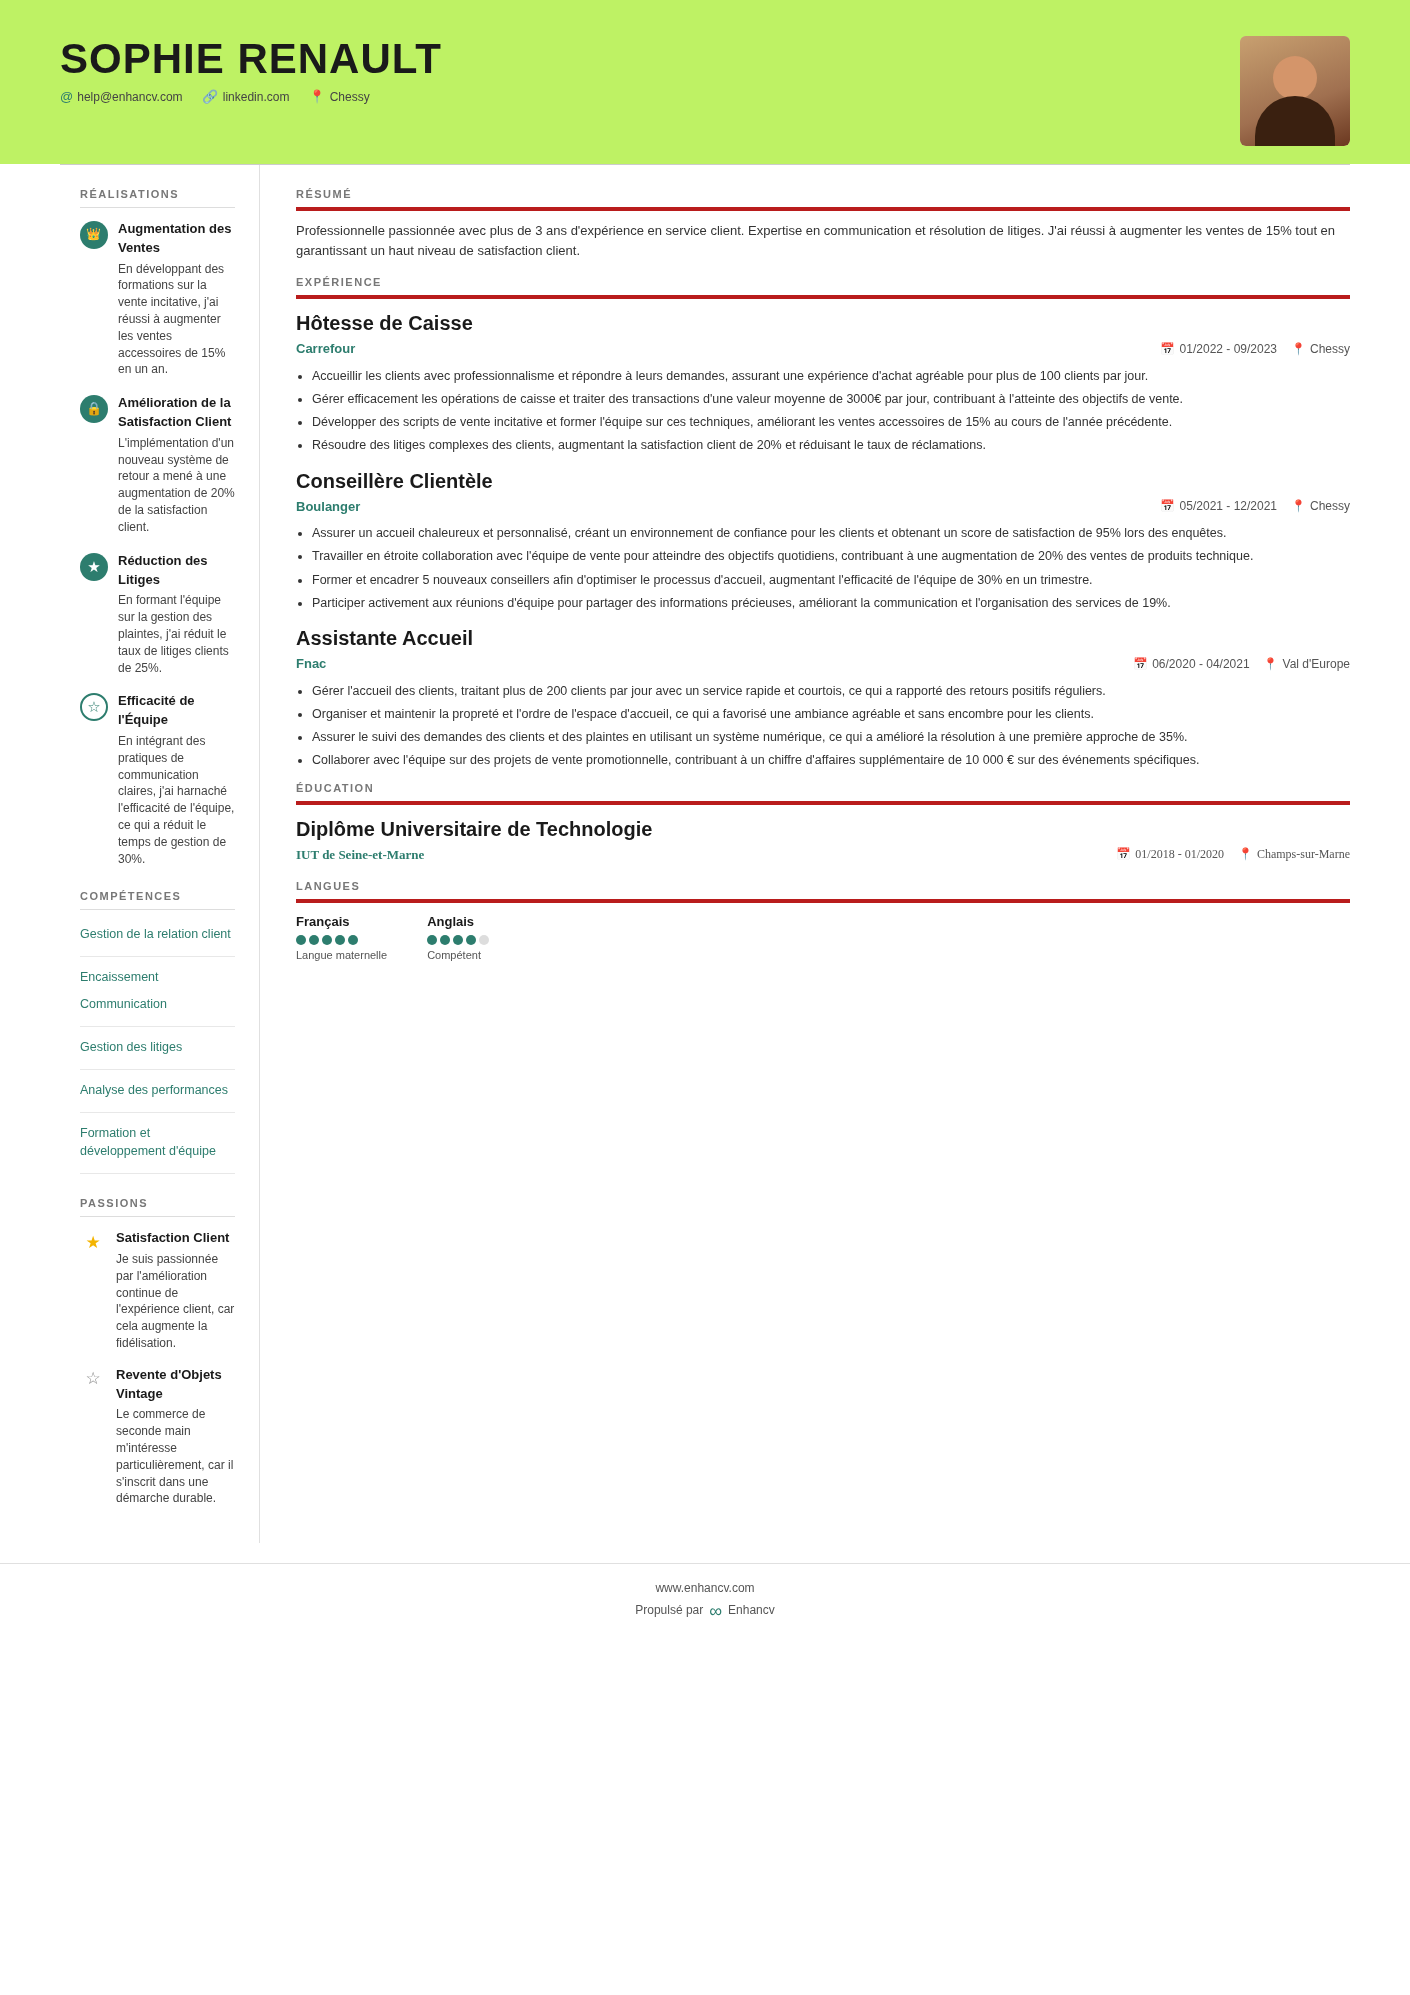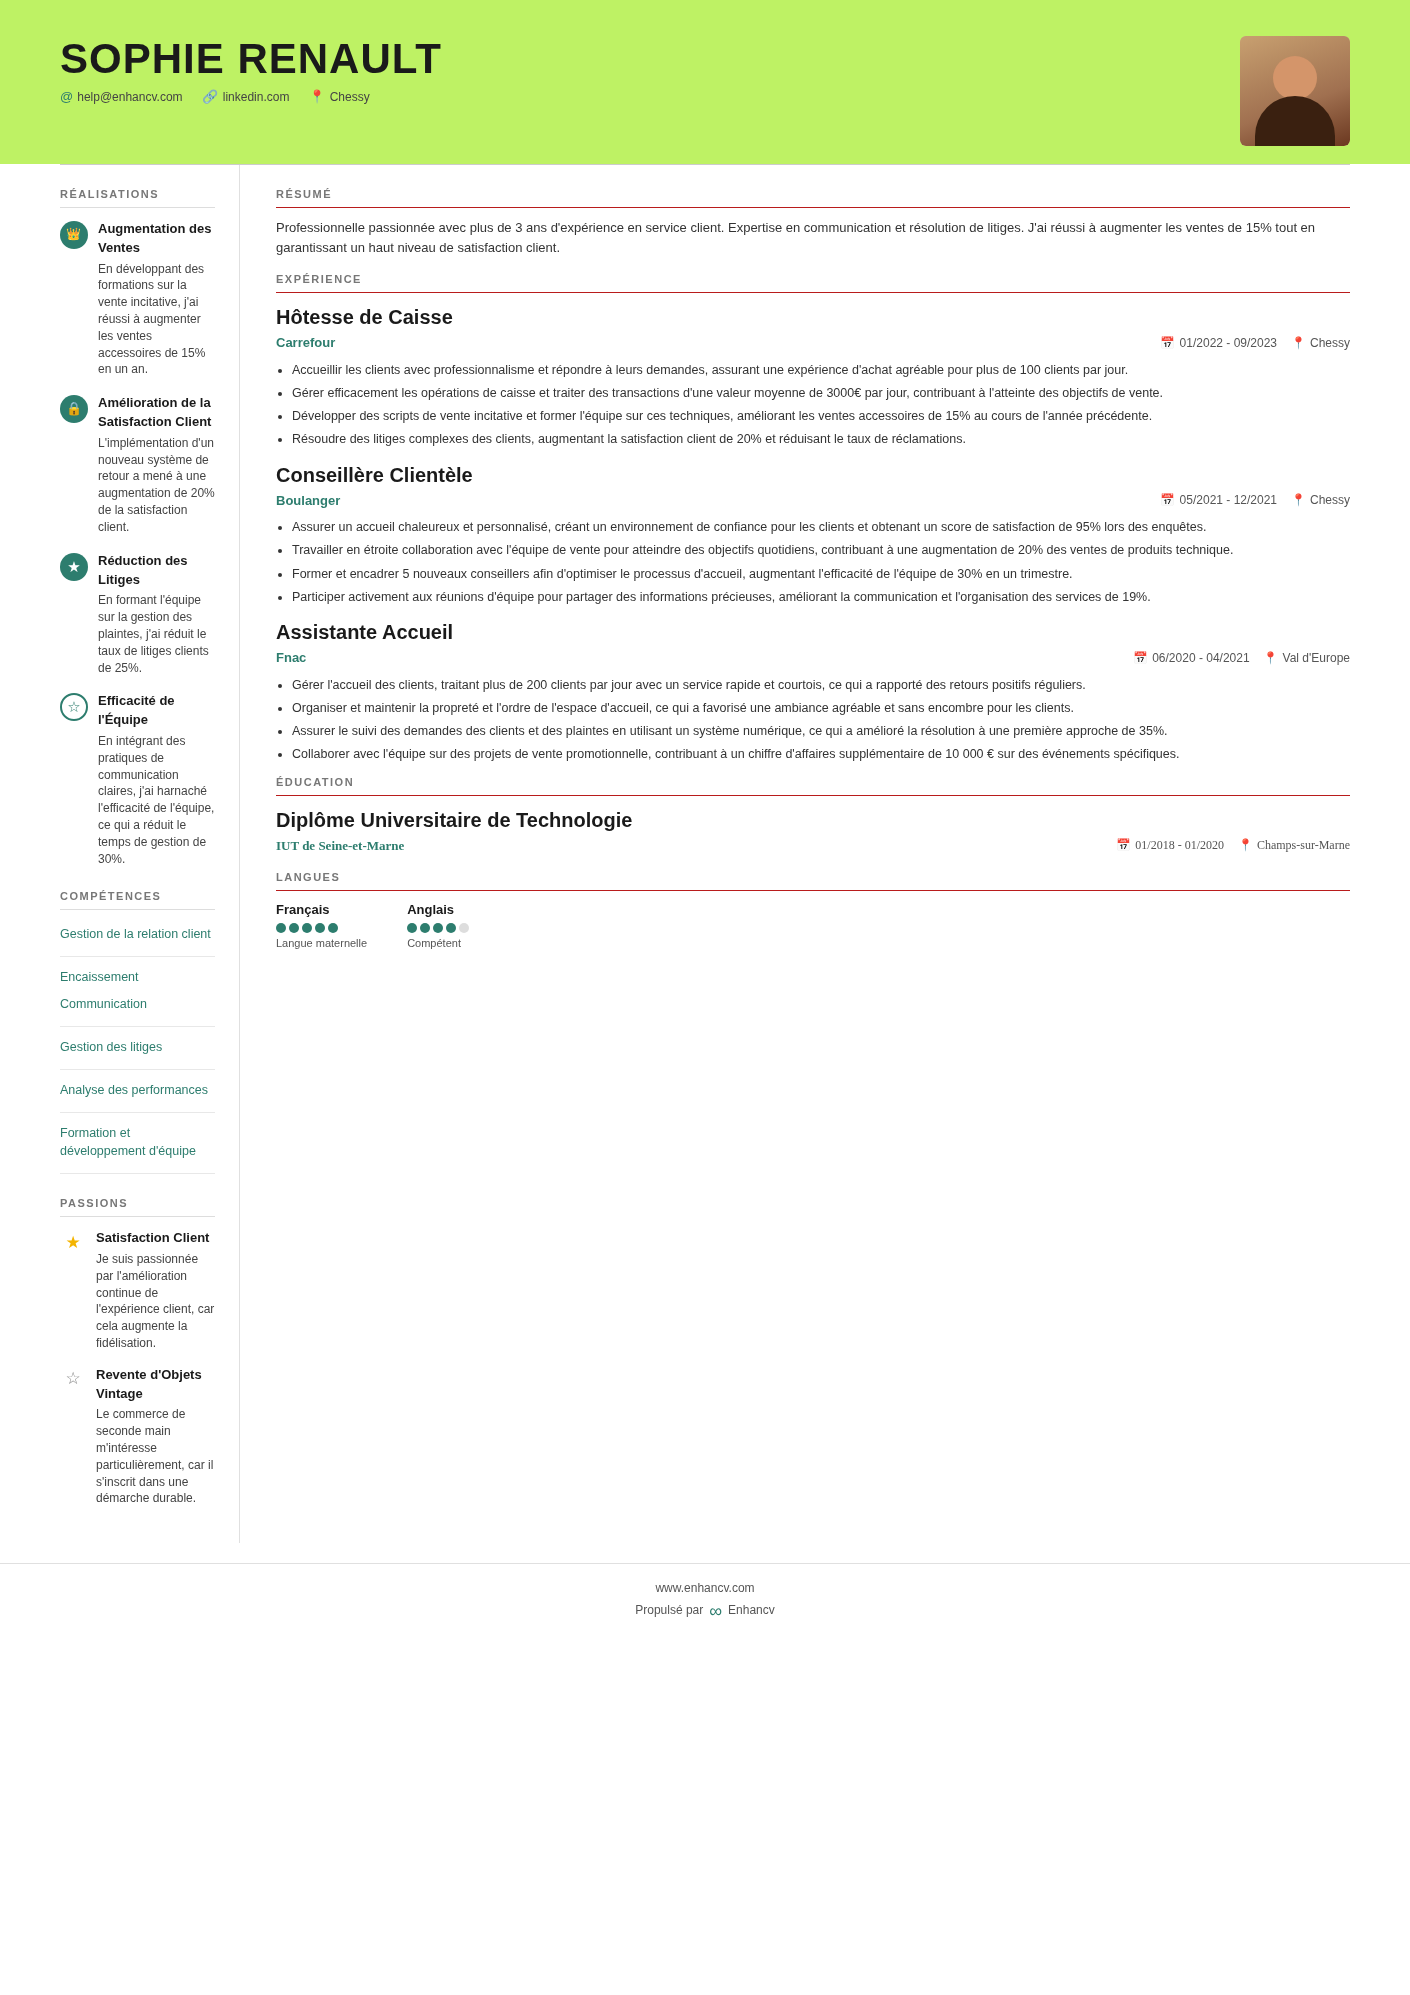"RÉALISATIONS" .left-col { margin-left: none -> 20px }
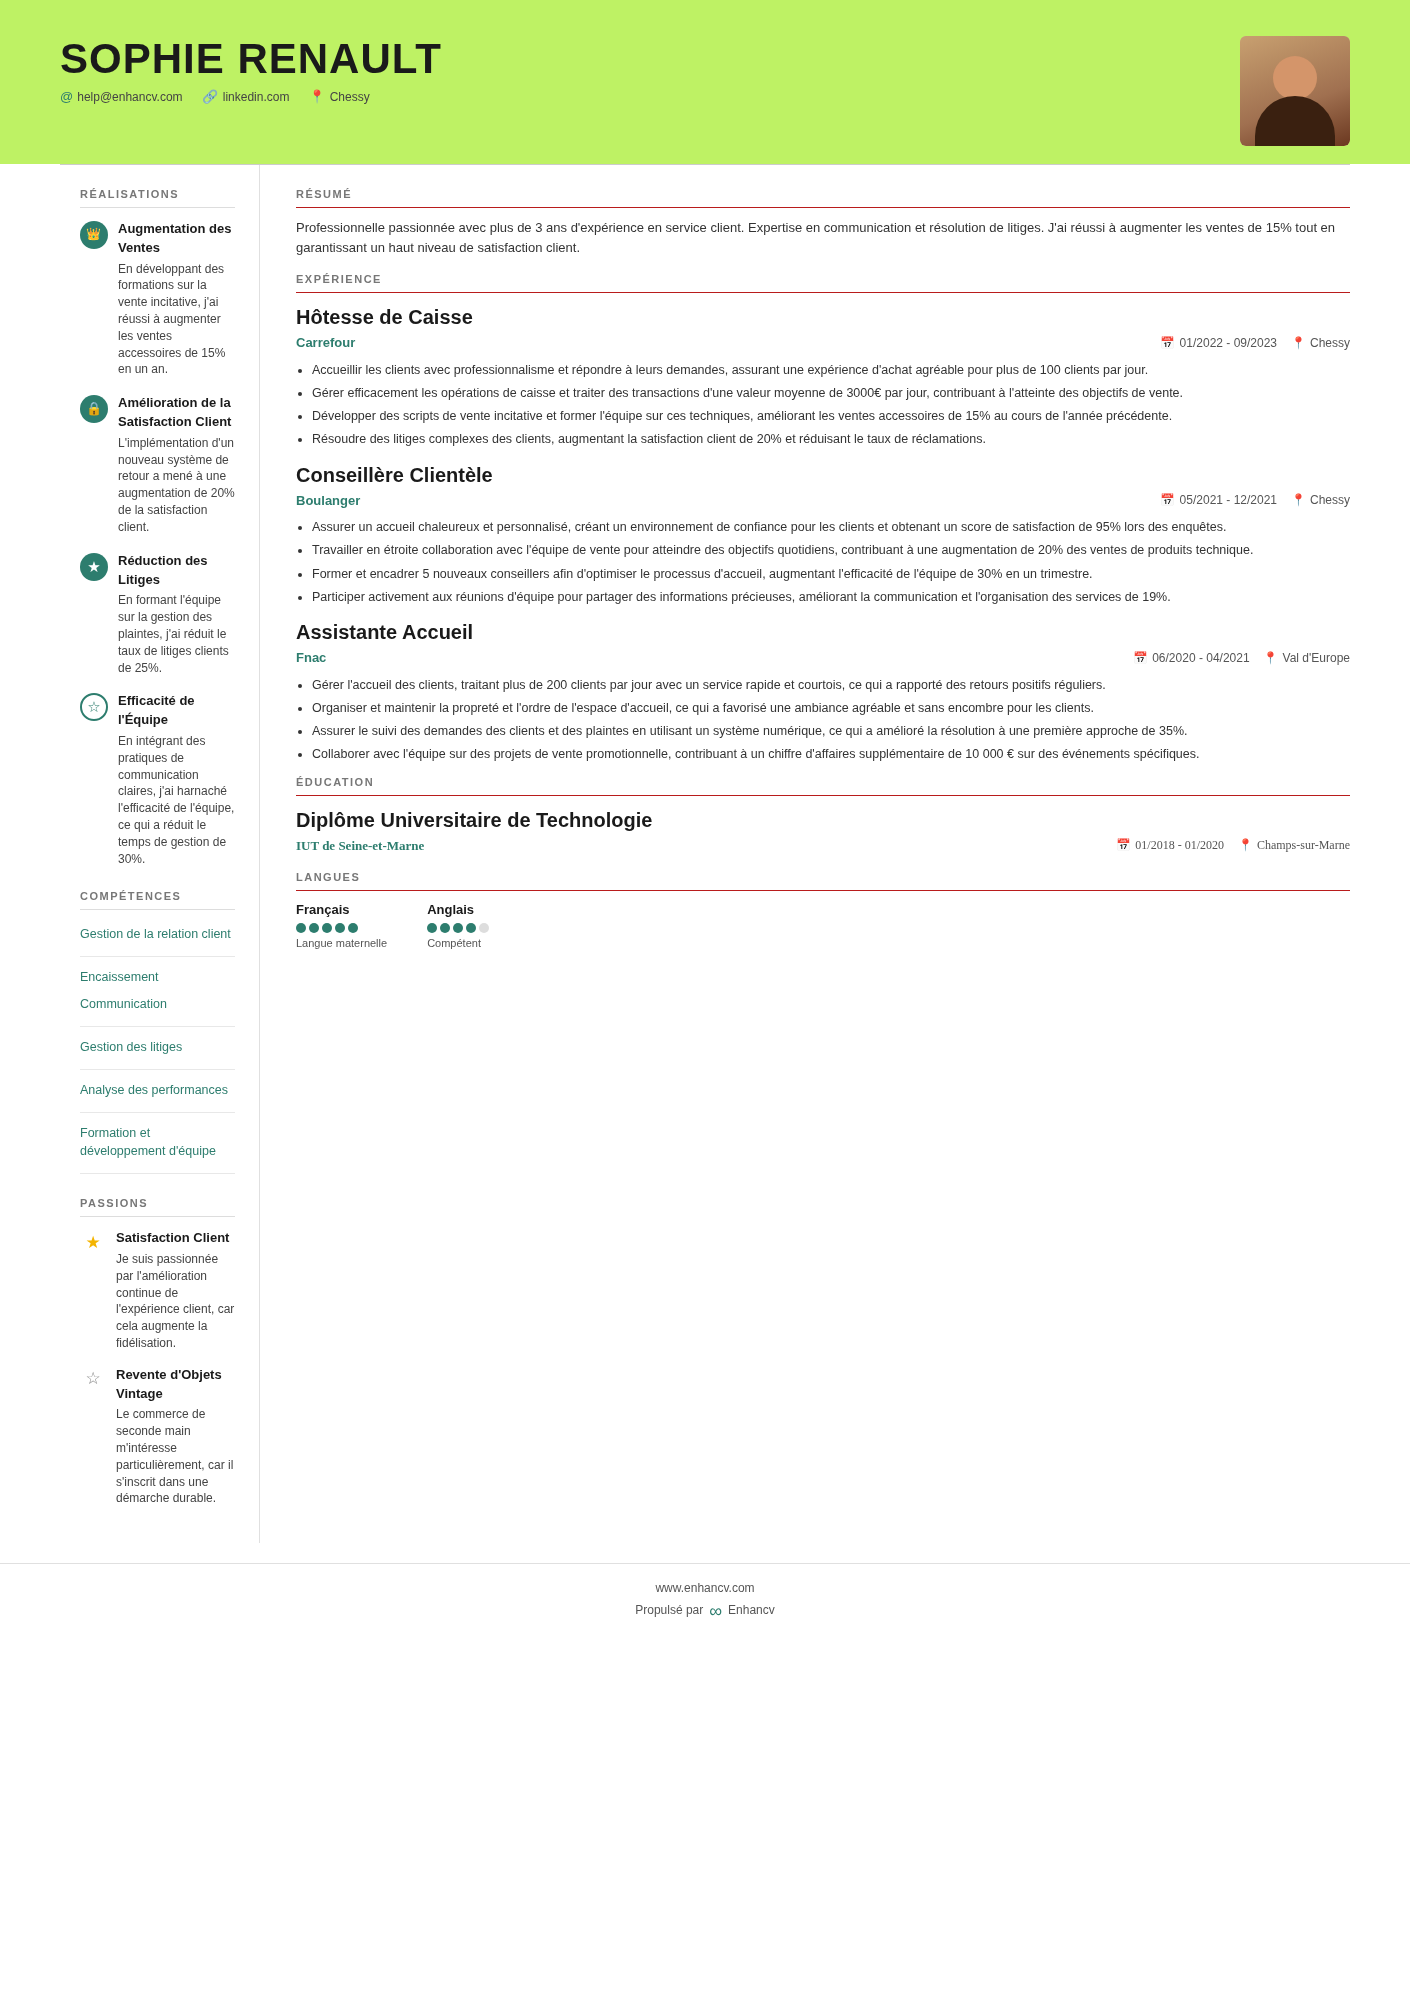"RÉSUMÉ" .right-section-title { border-bottom: 1px solid #b91c1c -> 4px solid #b91c1c }
